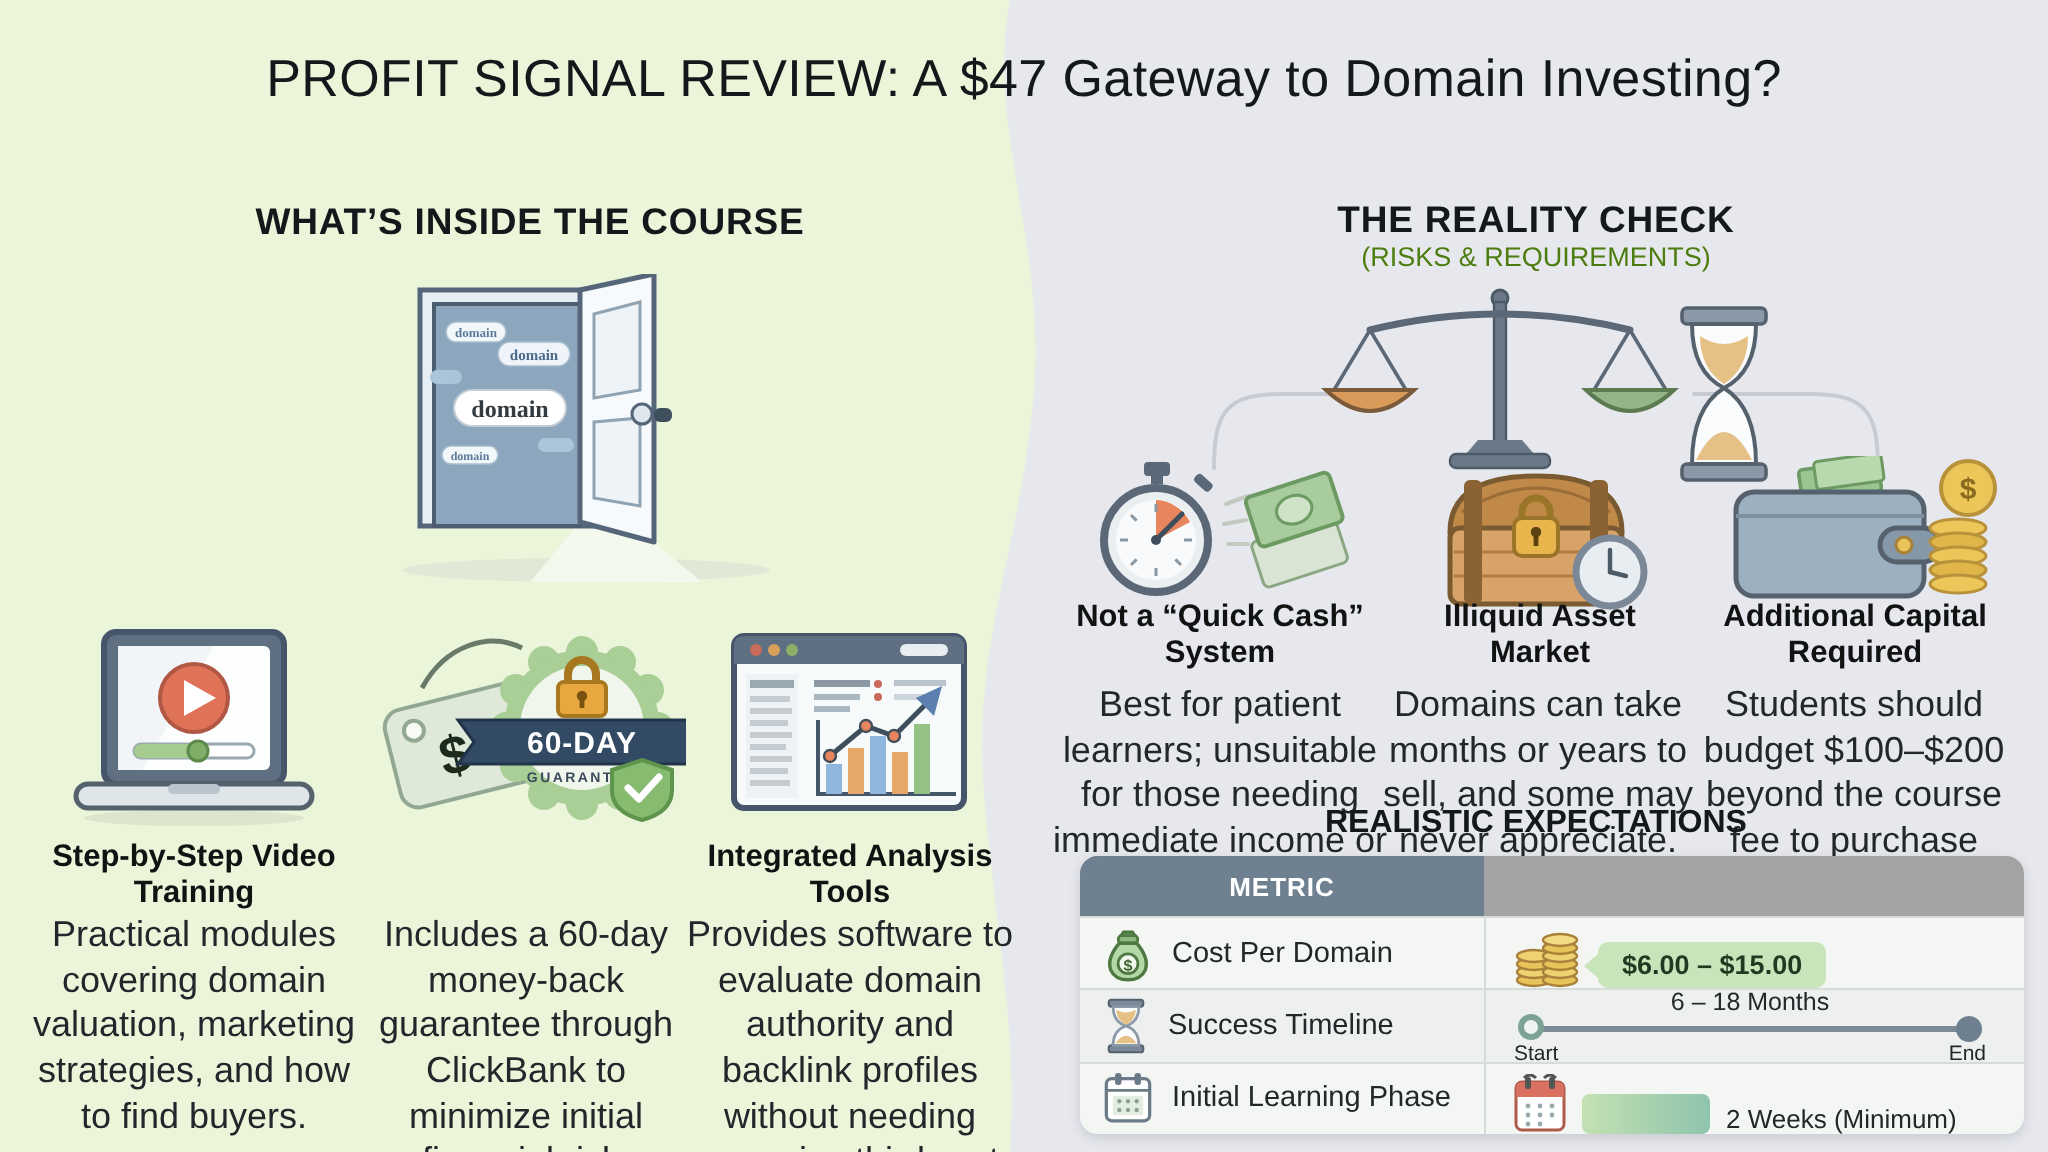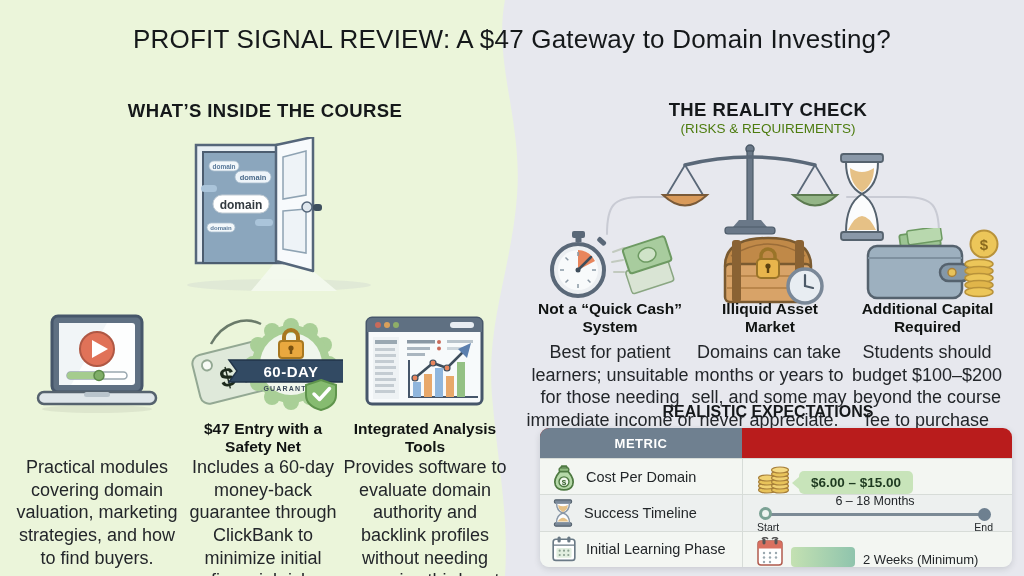"domain" div.abs { font-family: none -> Liberation Serif, serif; left: 171px -> 185px }
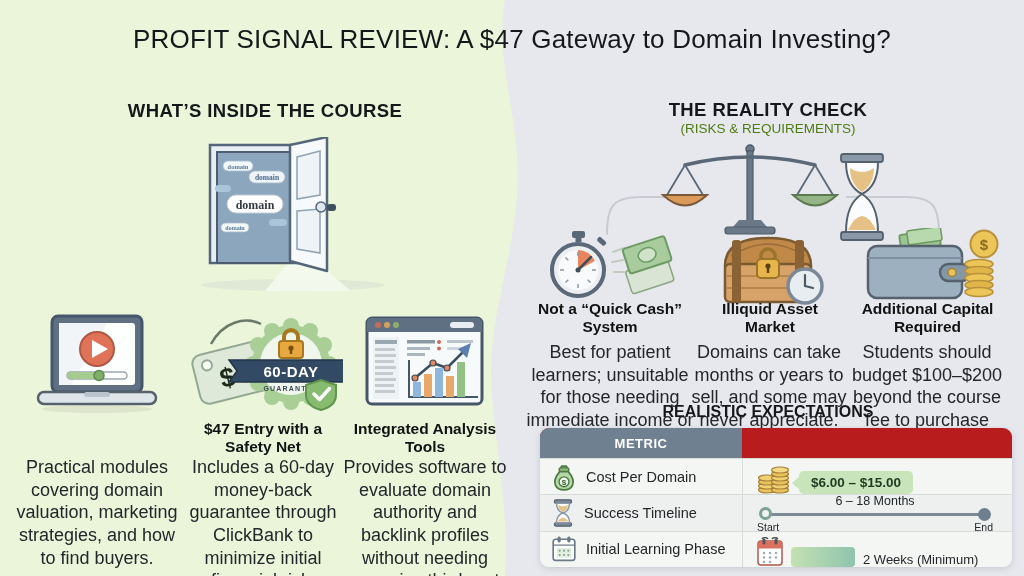"Step-by-Step Video Training" div.abs { html: none -> <div>Step-by-Step Video Training</div> }
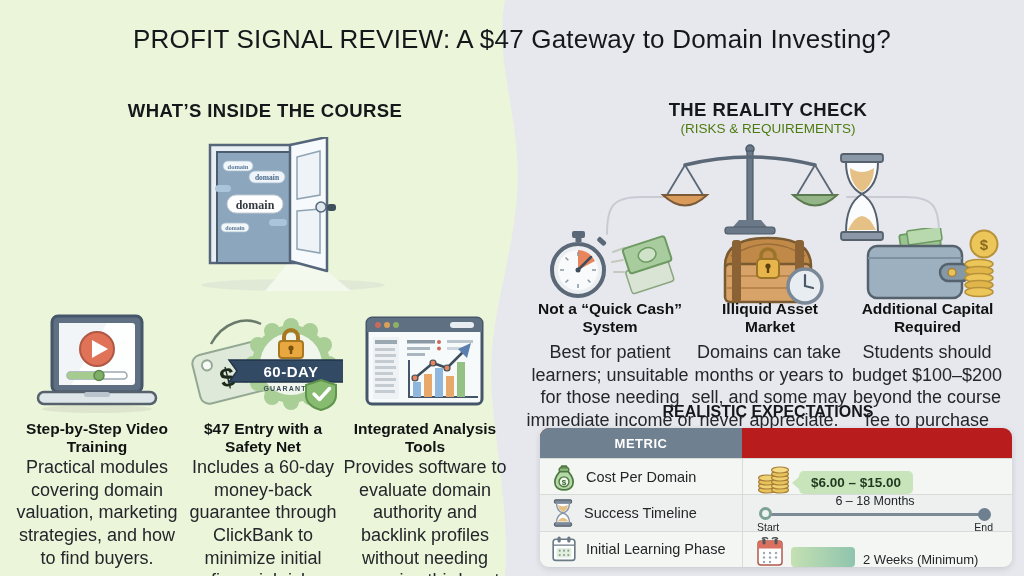"$47 Entry with a Safety" div.abs { html: <div>$47 Entry with a Safety Net</div> -> none }
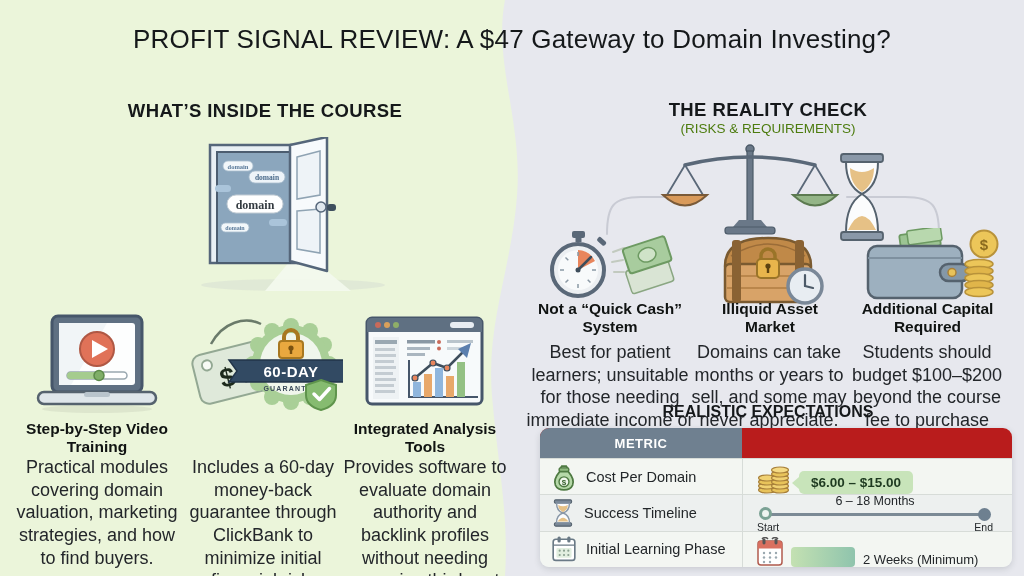"METRIC" .exp-header { background: #b91c1c -> #a3a3a3 }
